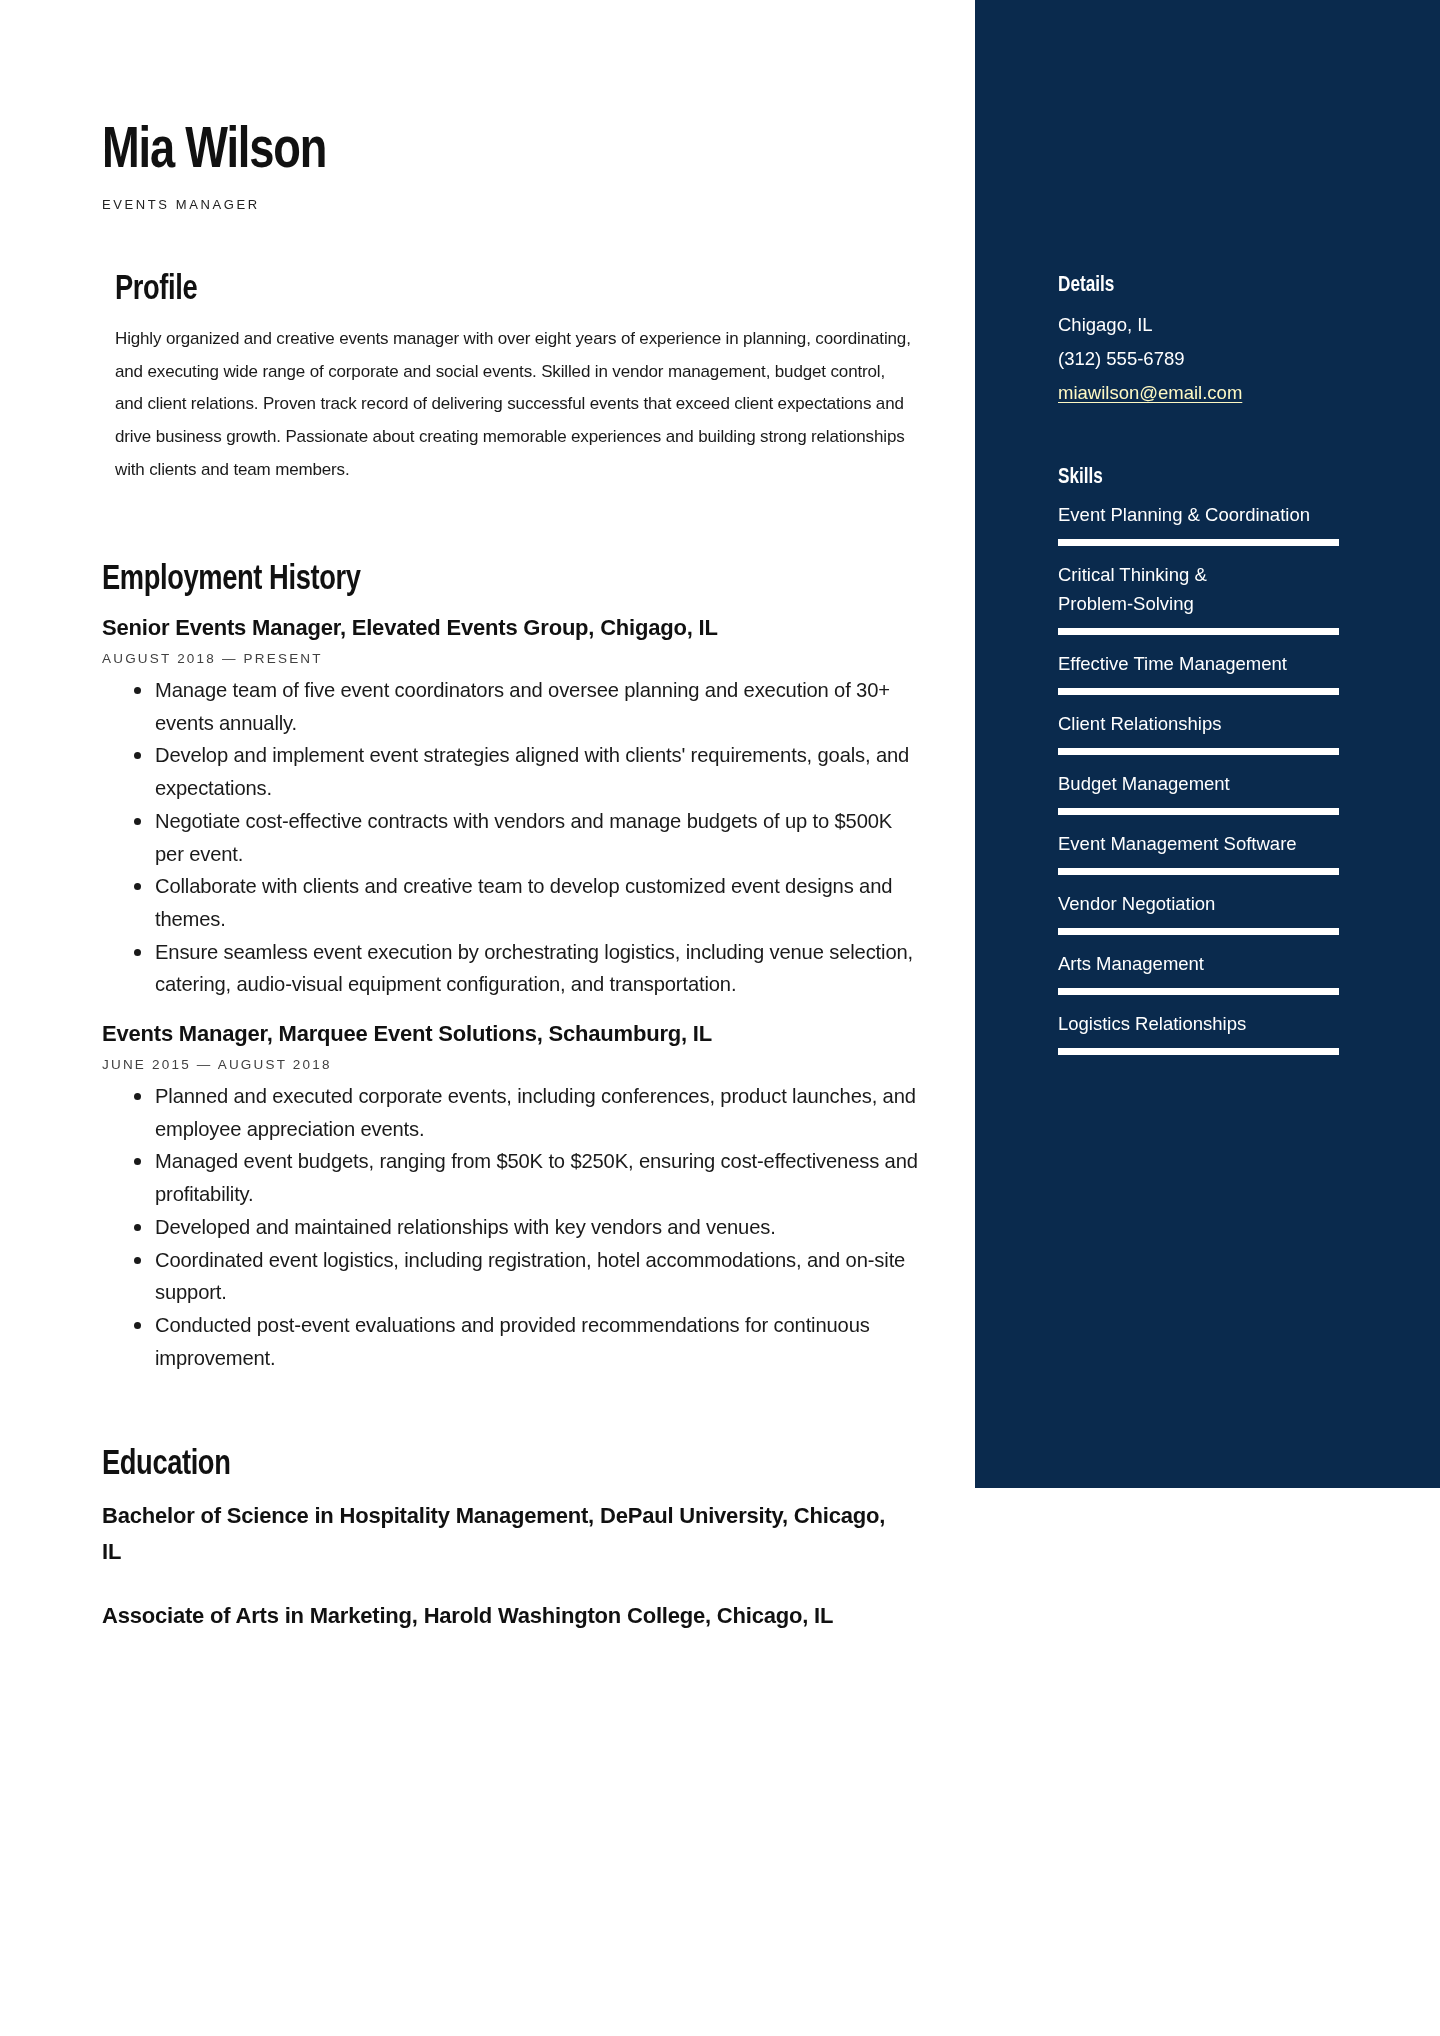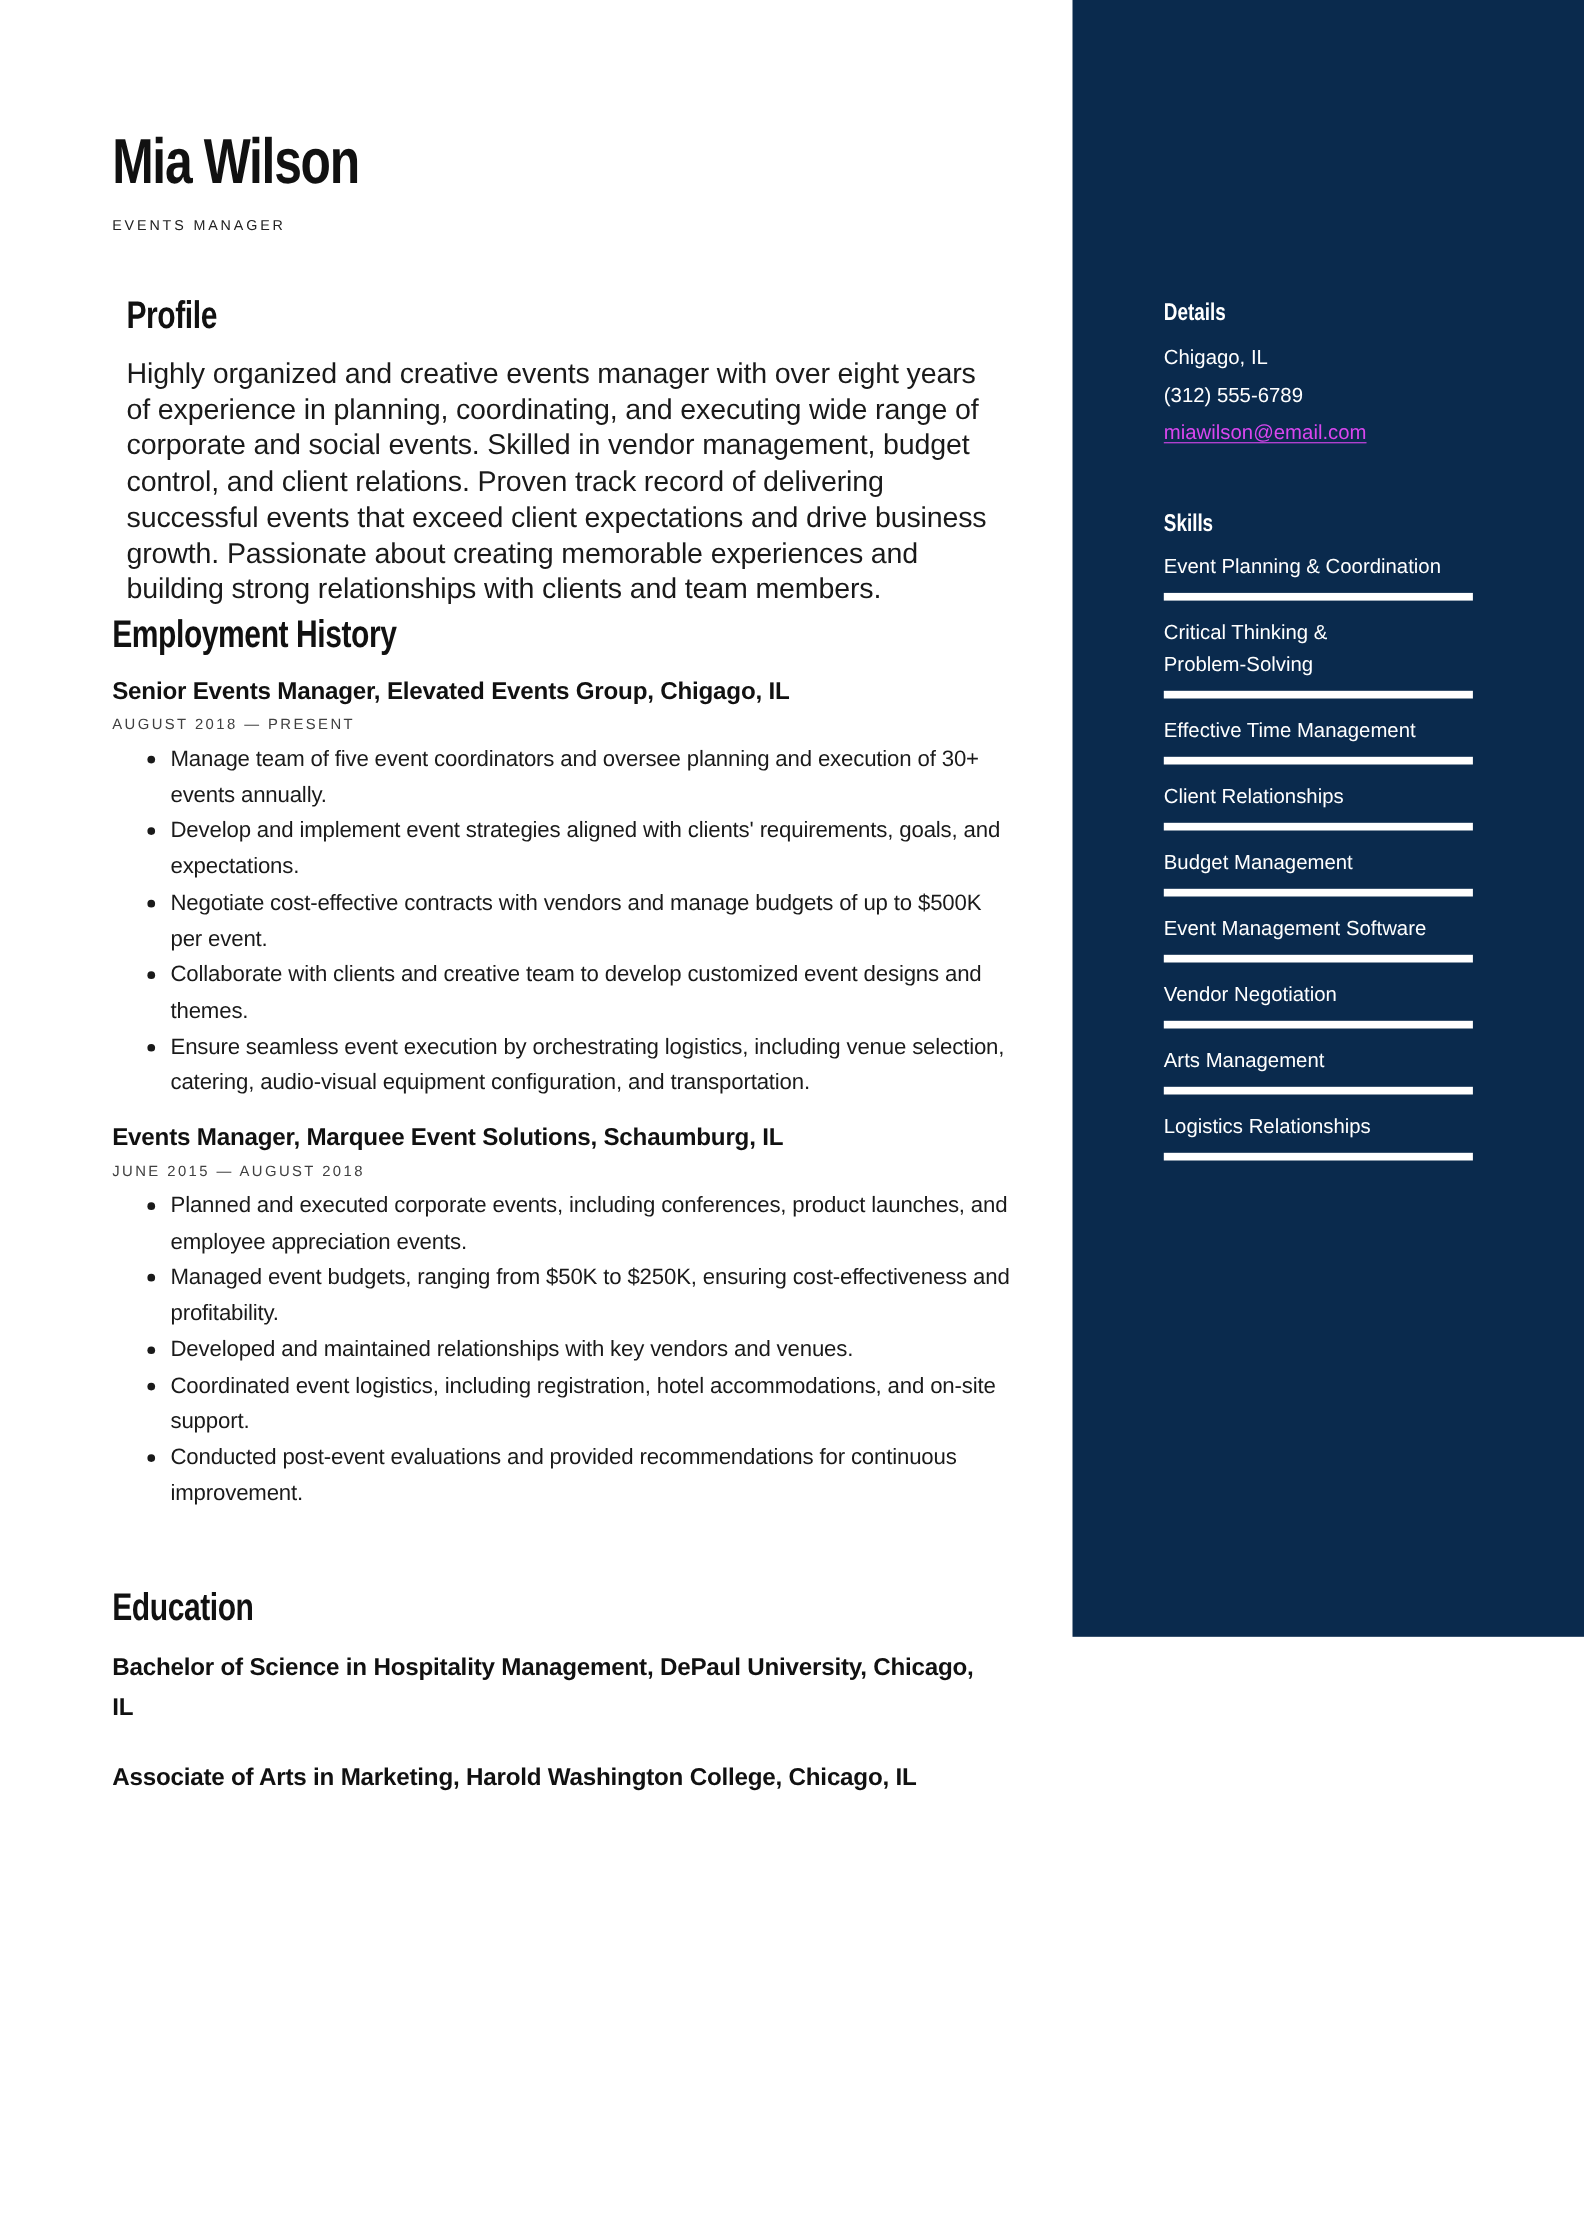"Highly organized and creative events" .profile-text { font-size: 26px -> 17px }
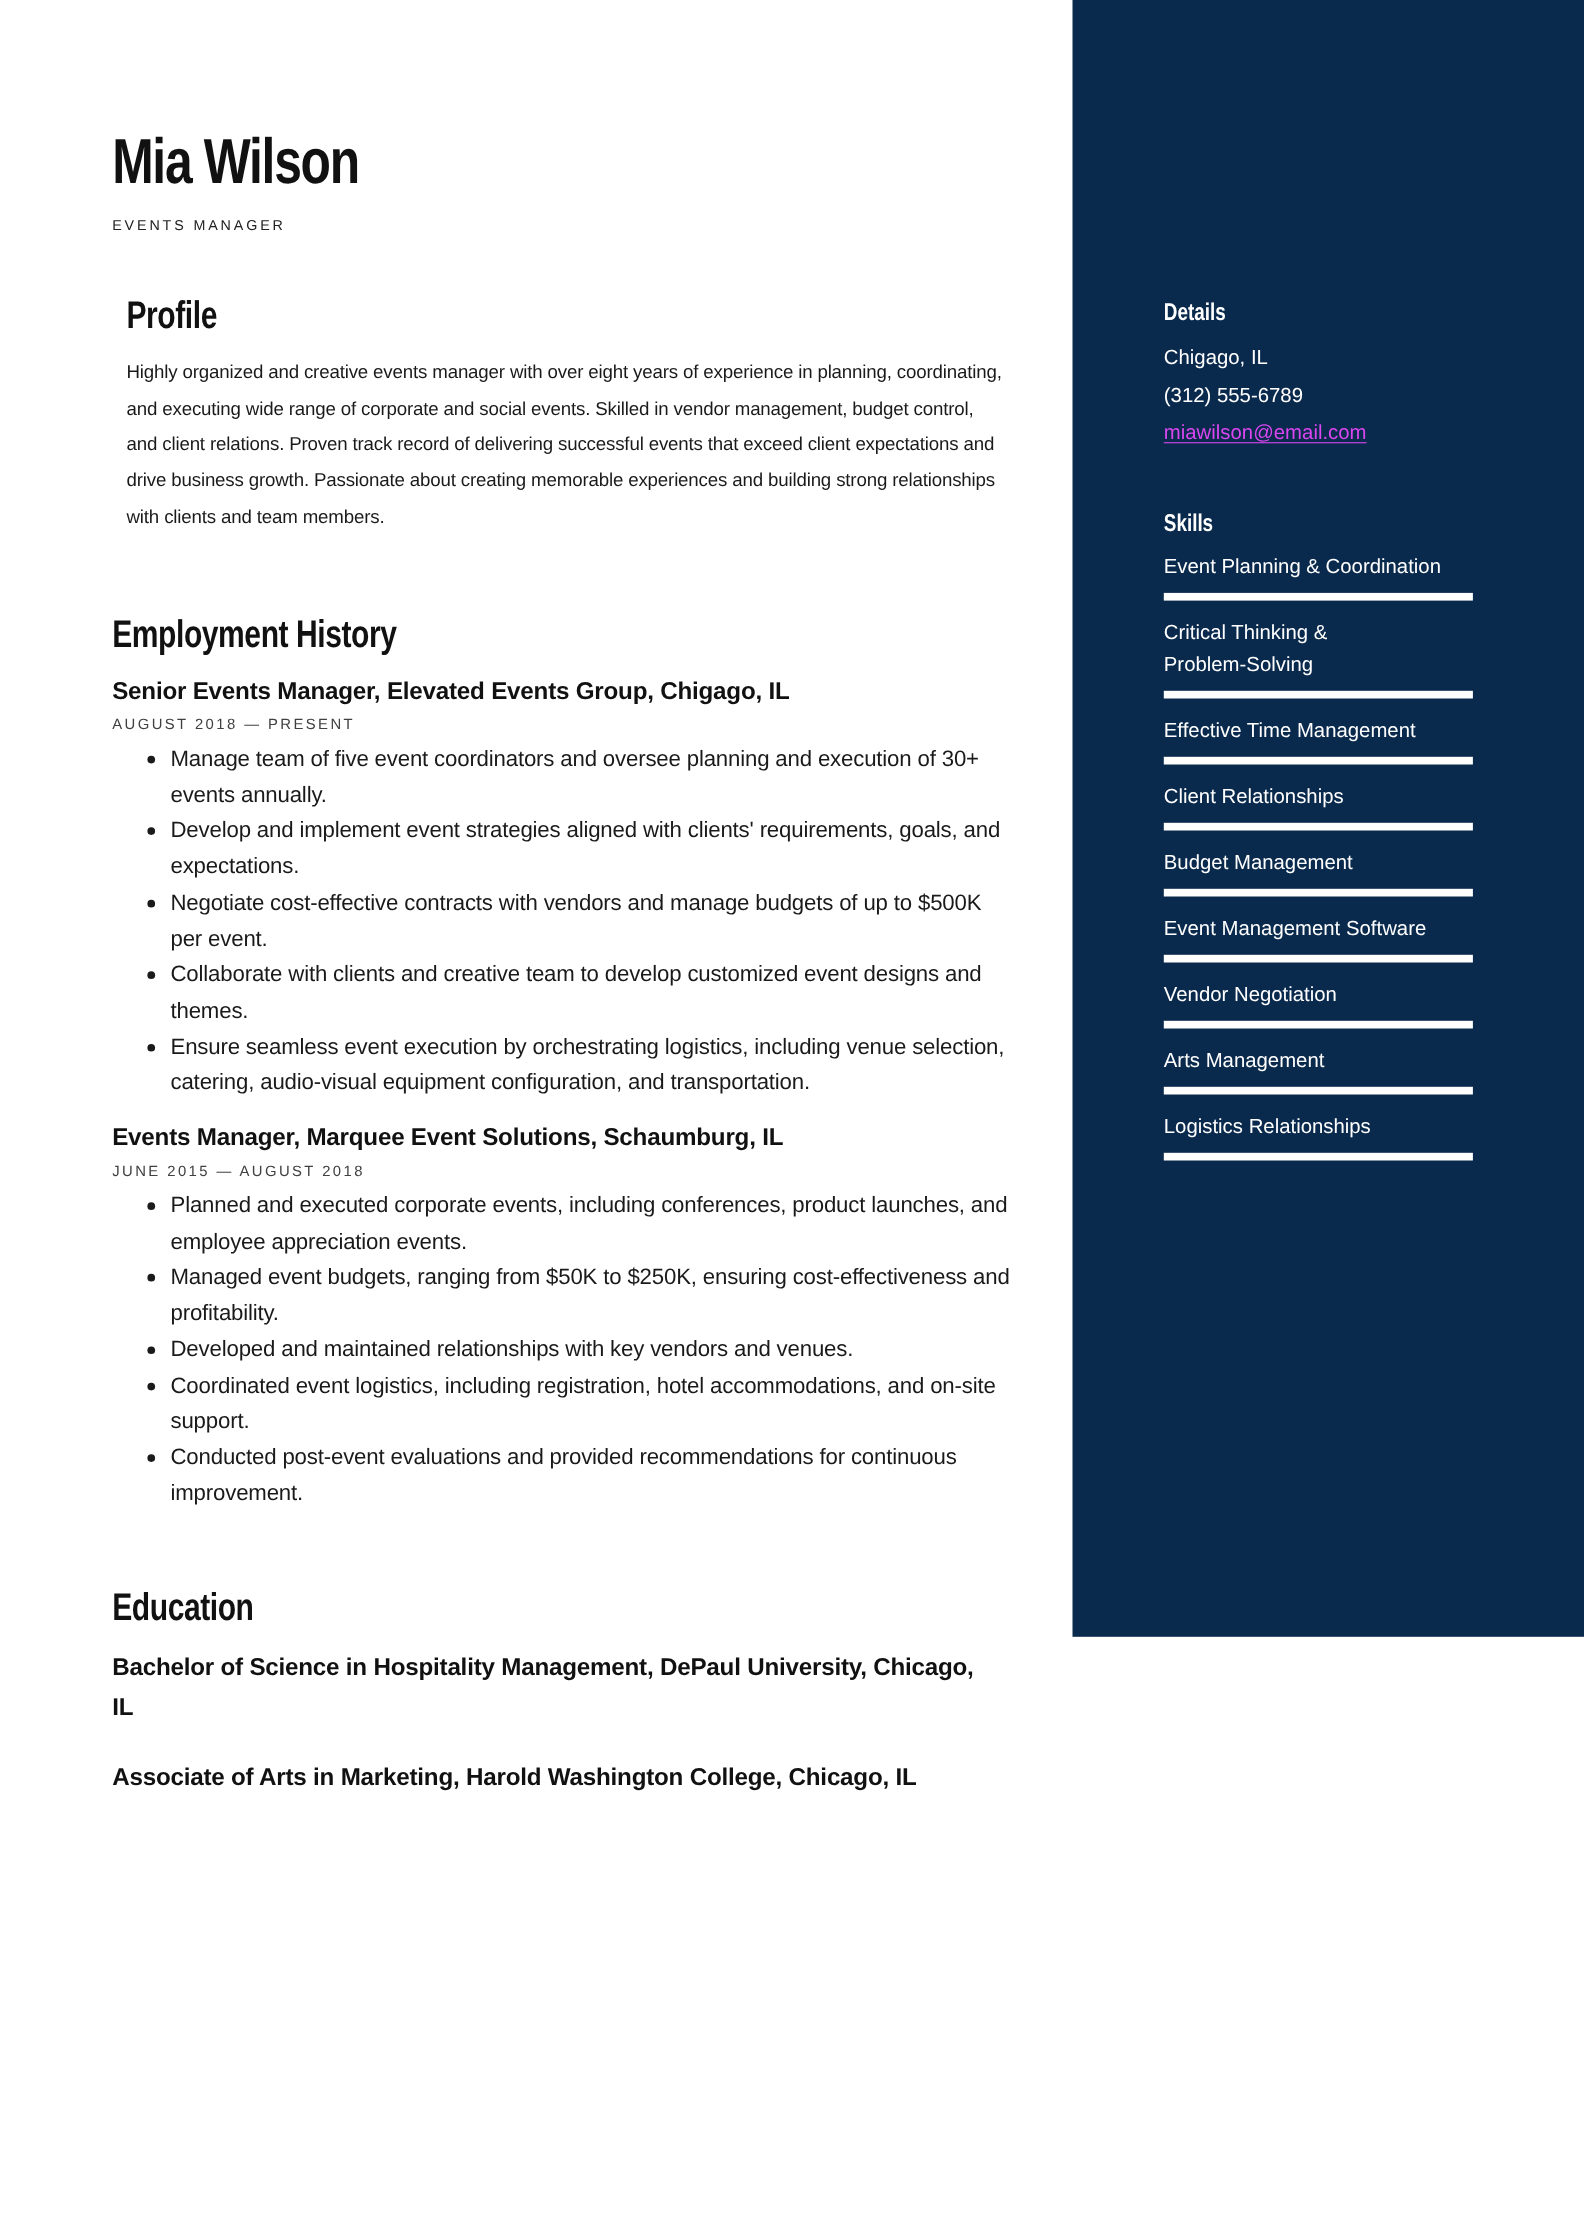"miawilson@email.com" a.details-item { color: #d946ef -> #fef9c3 }
